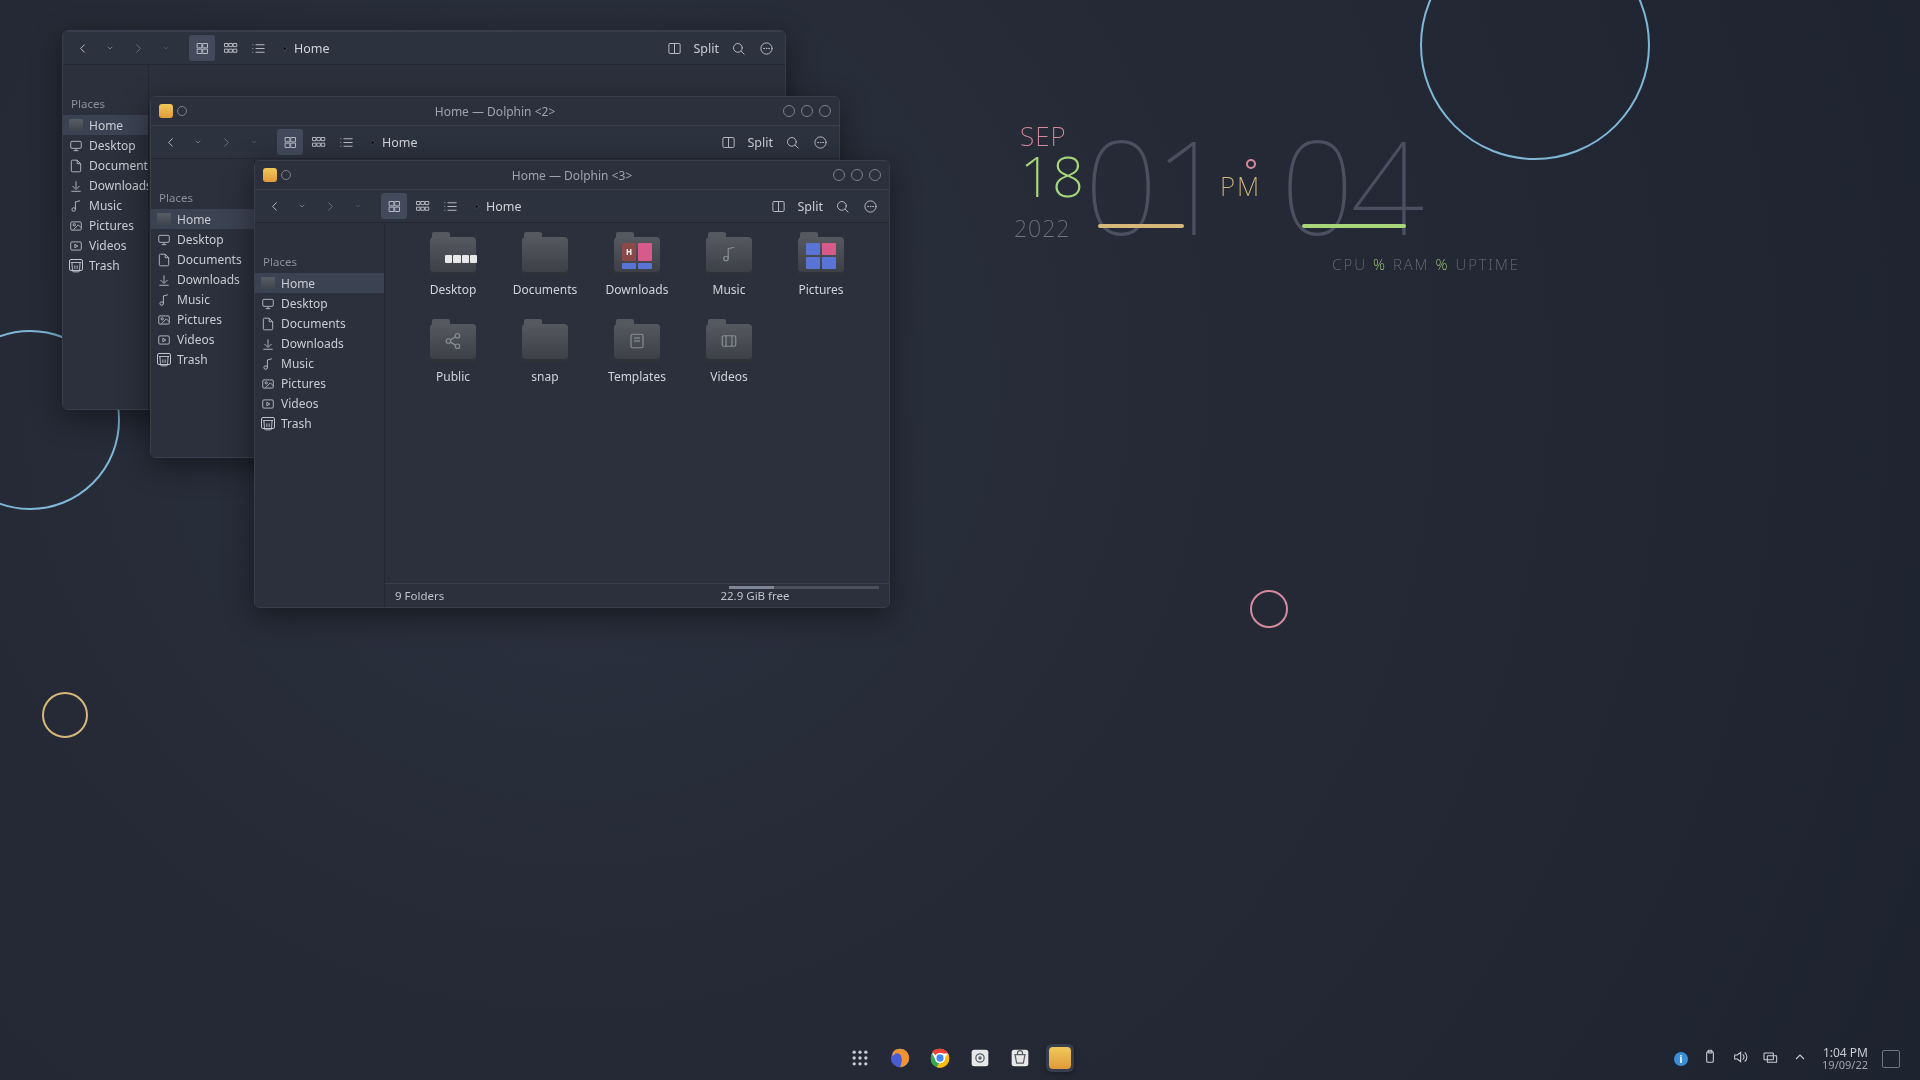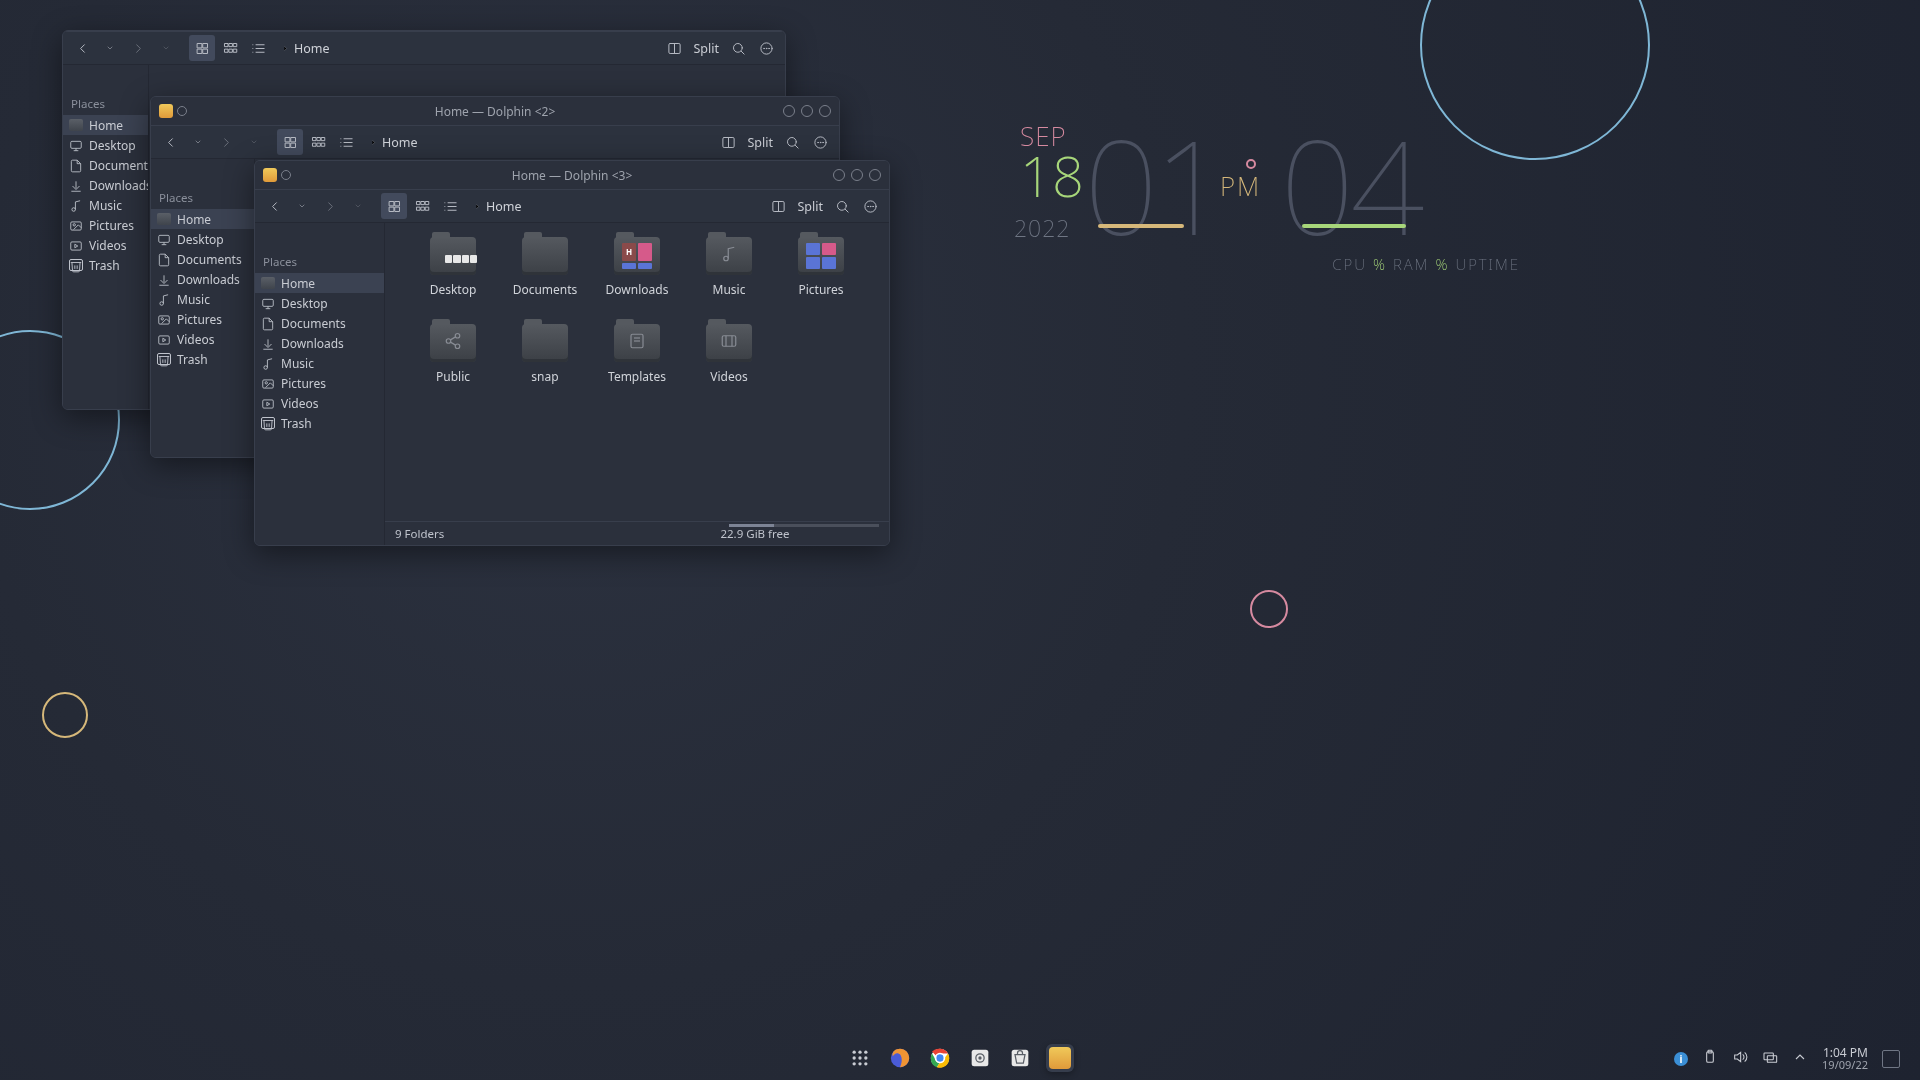"Home — Dolphin <3>" div.window { height: 386px -> 448px }
